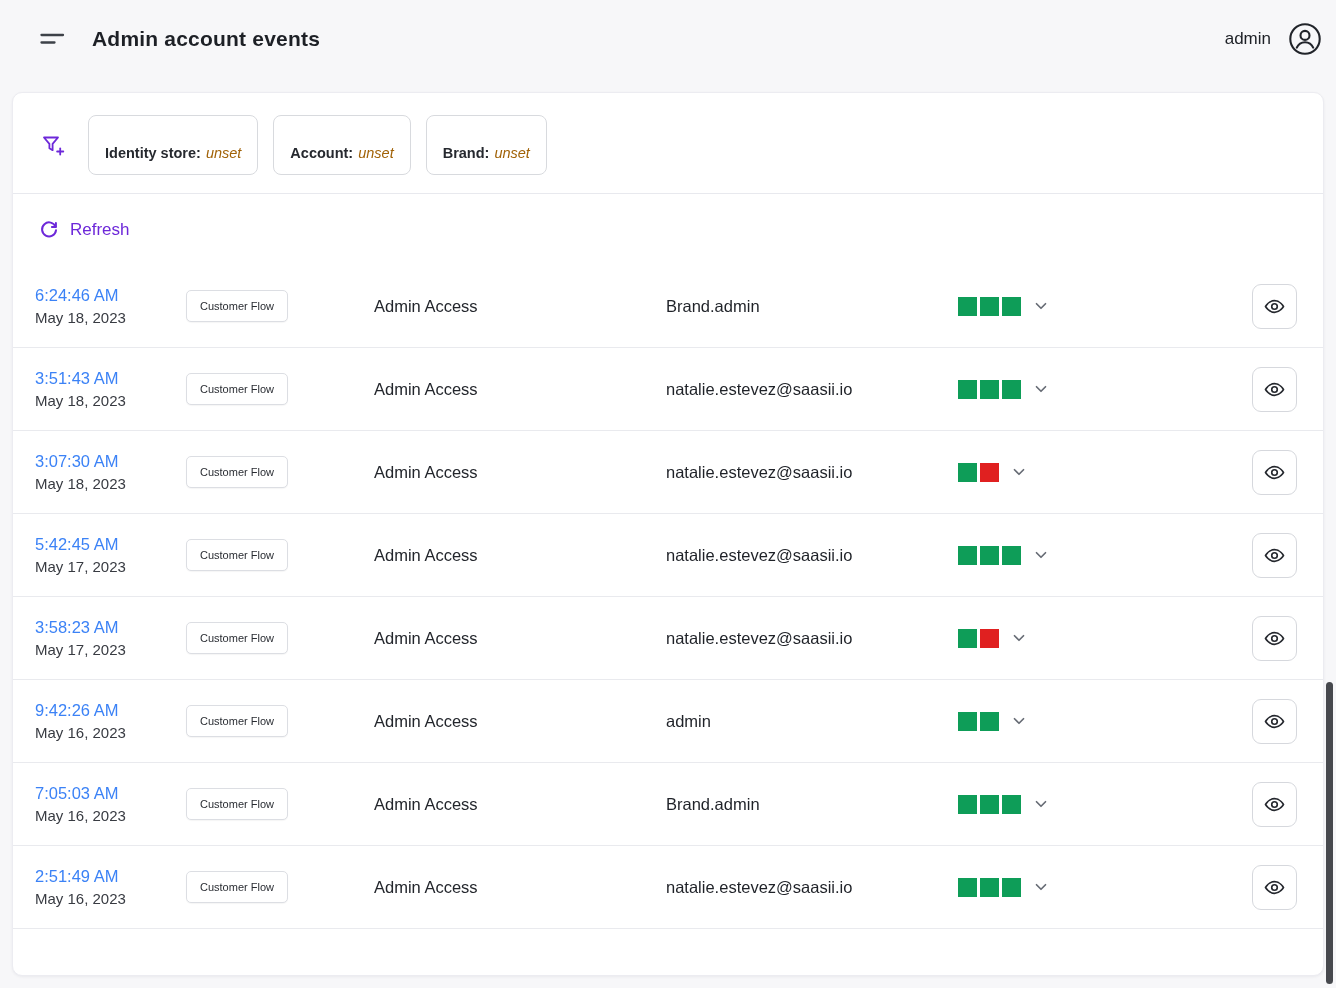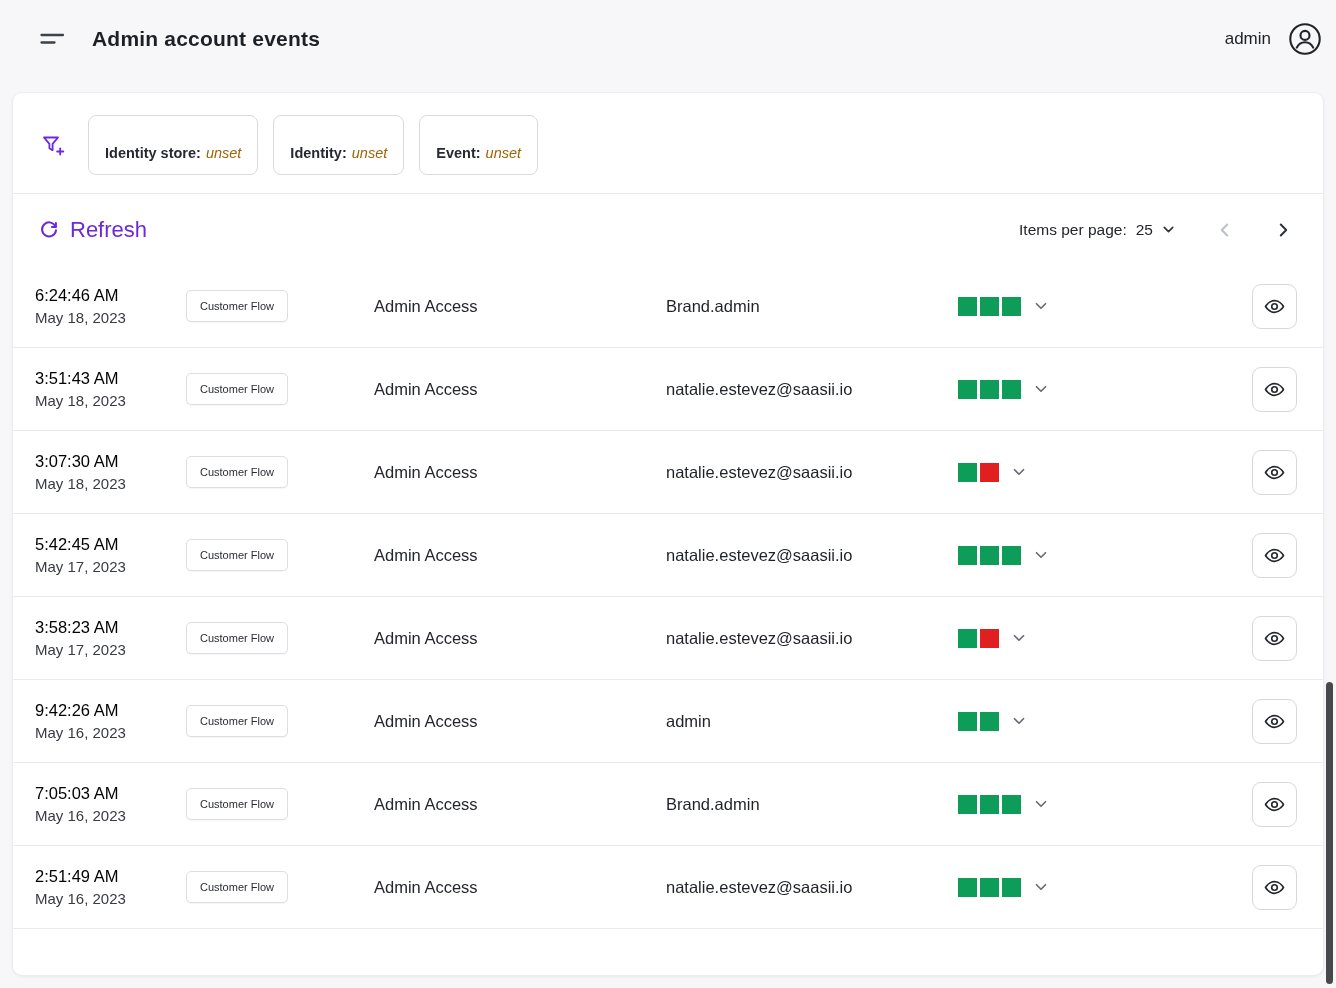"Identity:" span.chip-label { text: Identity -> Account }
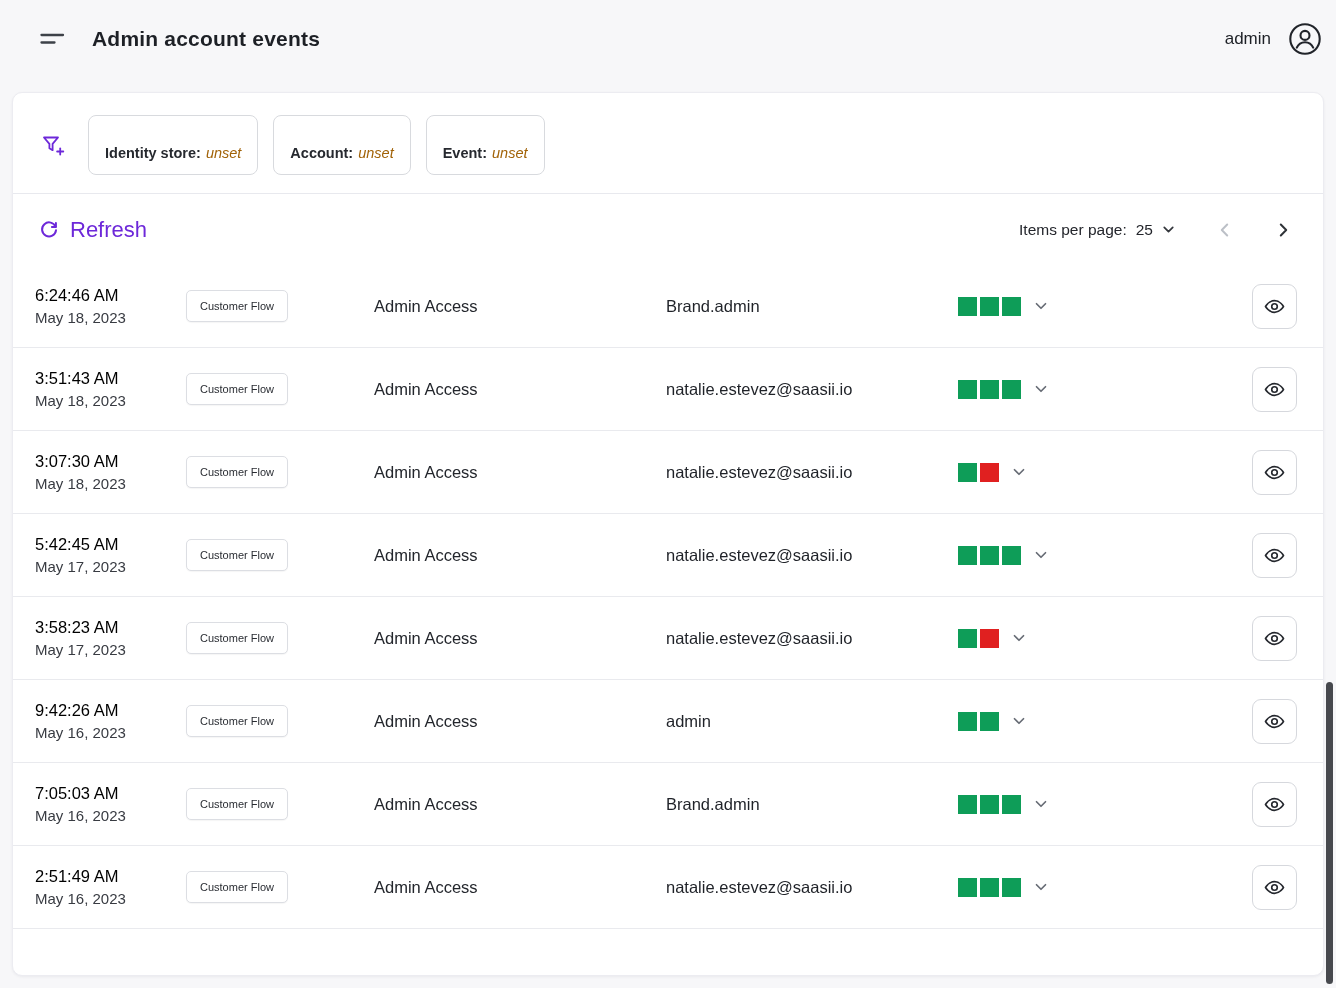"Event:" span.chip-label { text: Event -> Brand }
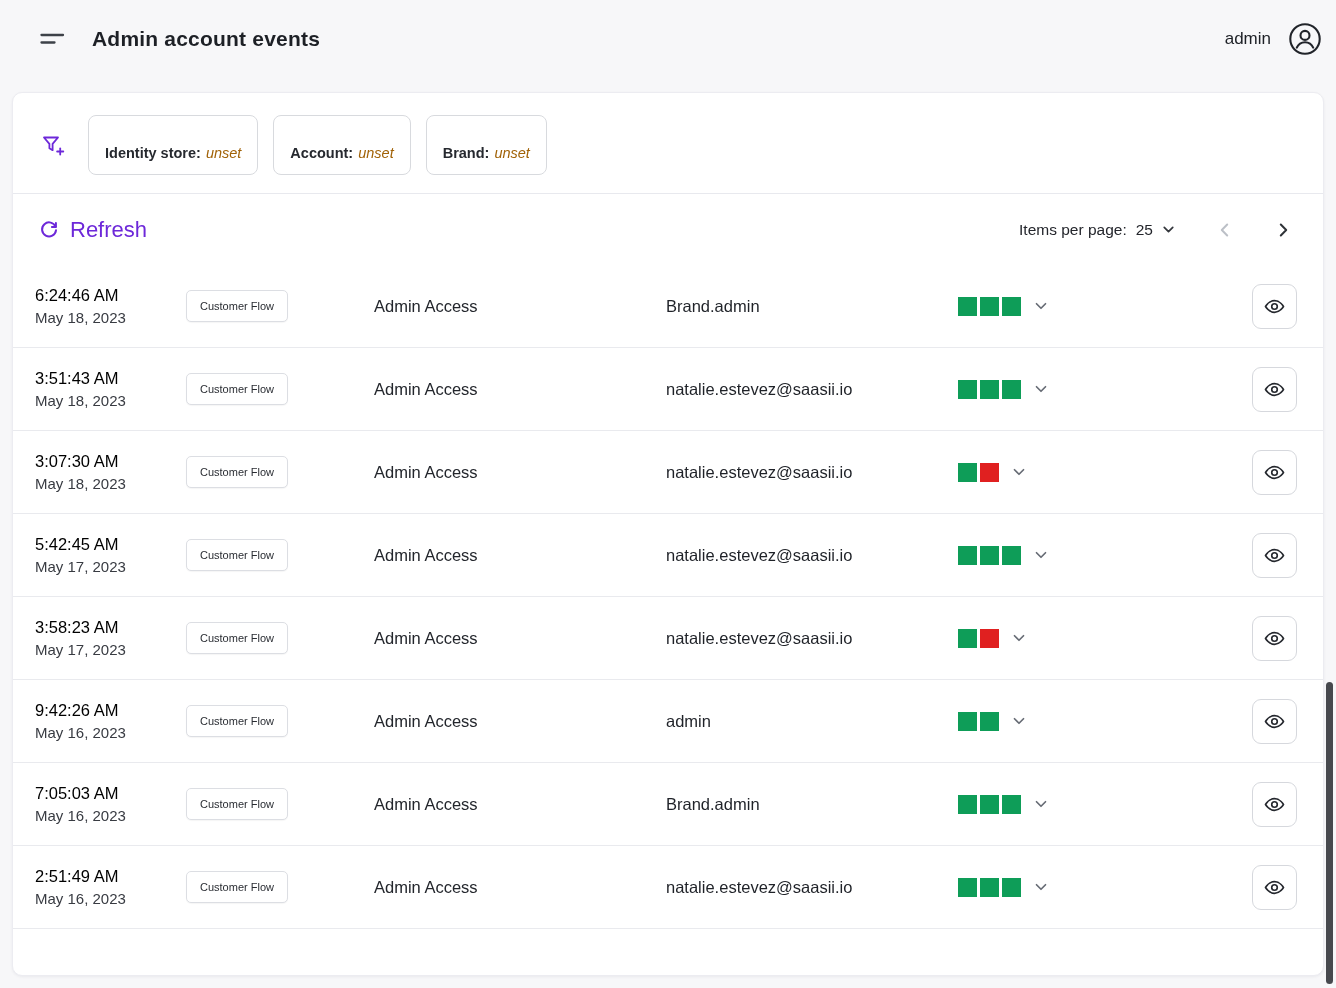"Refresh" .refresh-btn { font-size: 22px -> 17px }
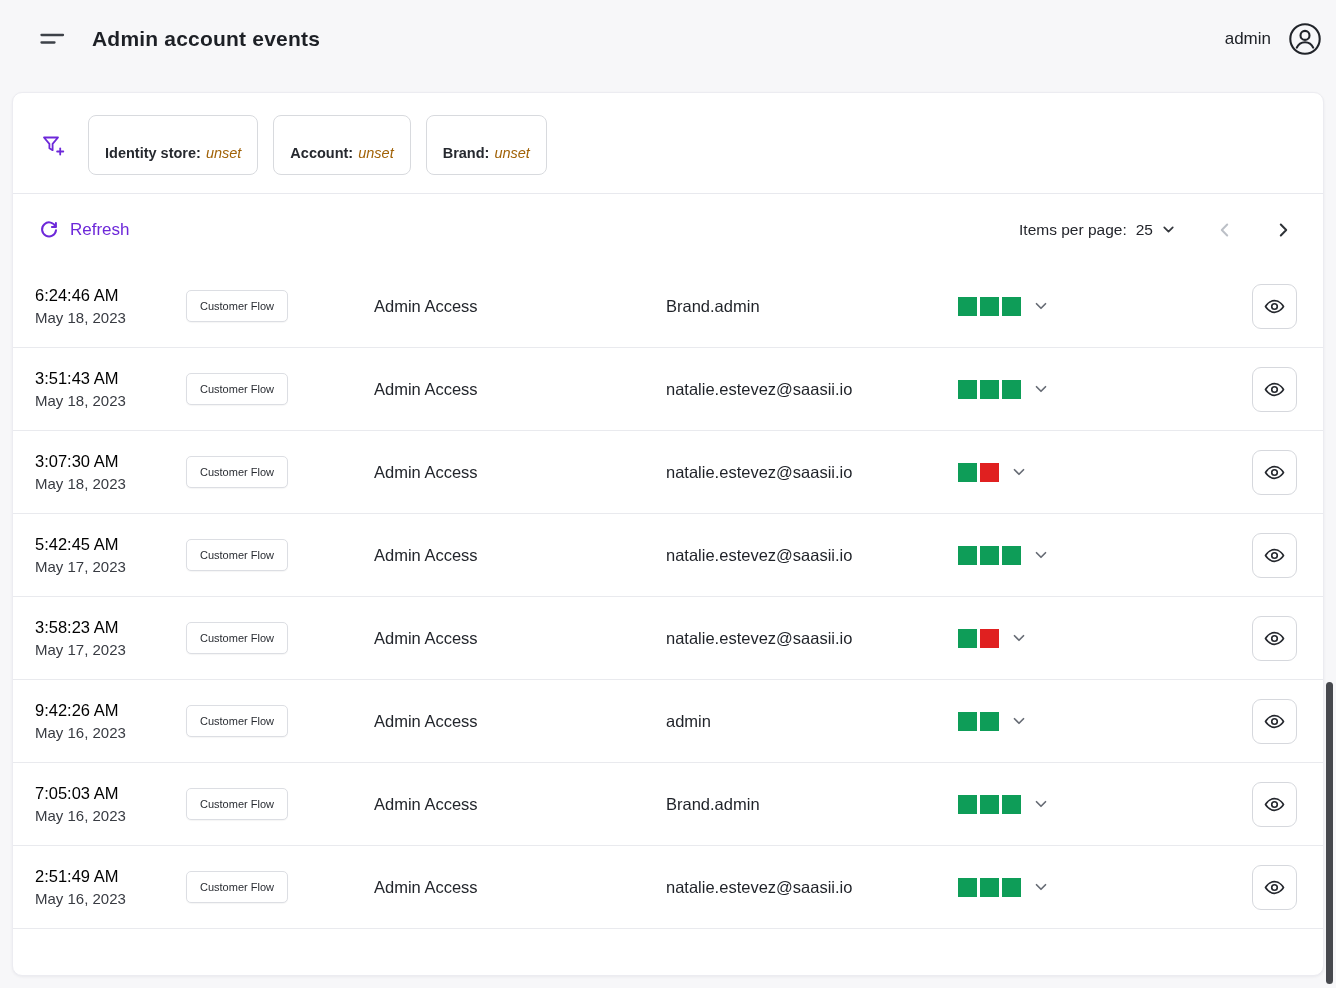"Items per page:" div.toolbar-right { html: <div> <div> <span>Items per page:</span> <span>25</span> <span> <svg> <path></path> </svg> </span> </div> <button> <span> <svg> <path></path> </svg> </span> </button> <button> <span> <svg> <path></path> </svg> </span> </button> </div> -> none }
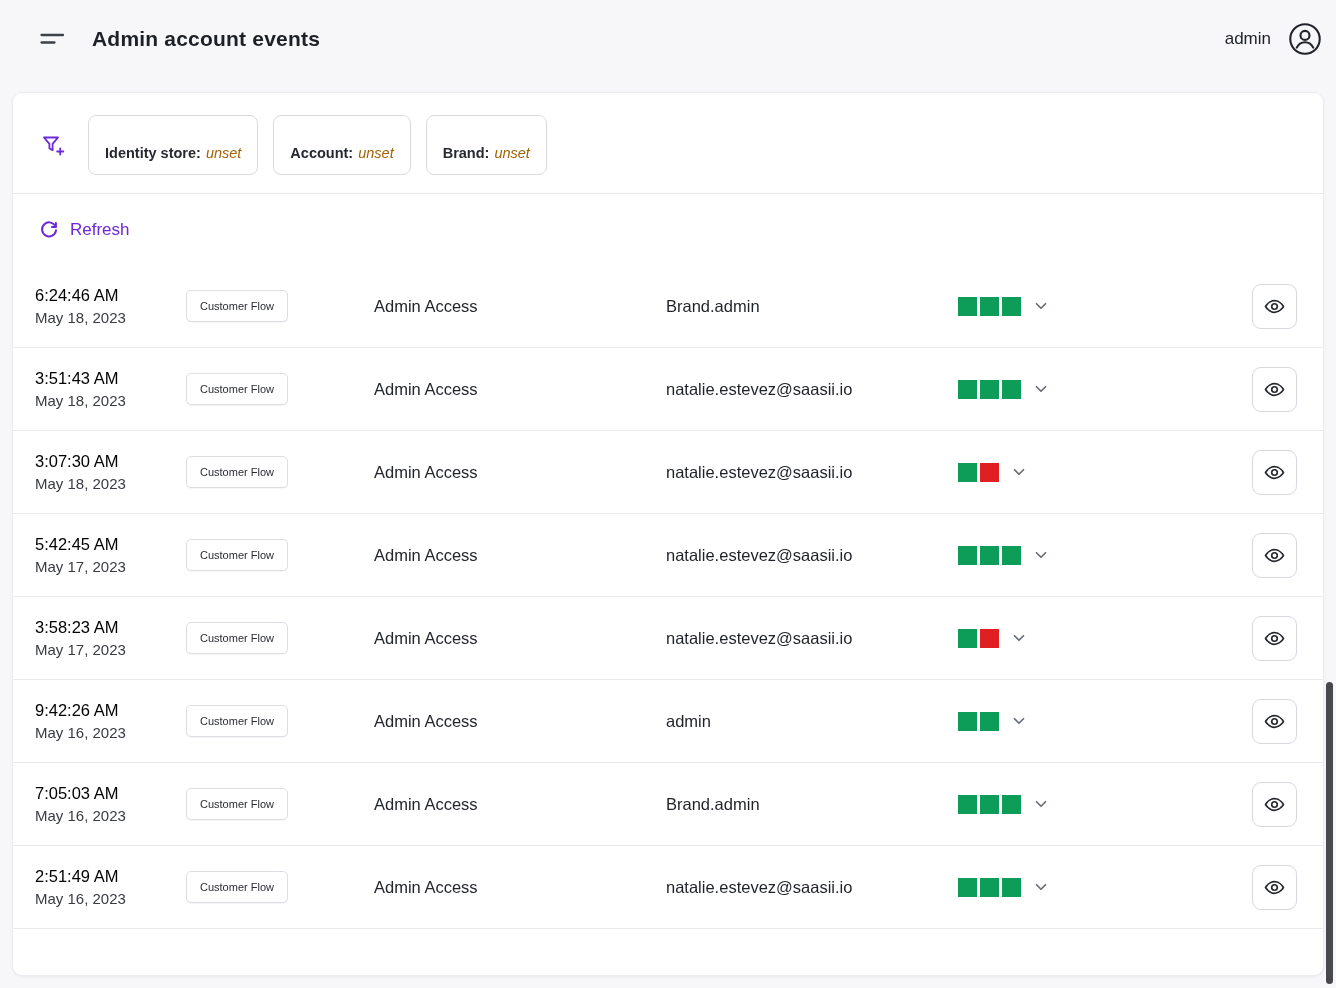"6:24:46 AM" .cell-date .time { color: #000000 -> #3b82f6 }
